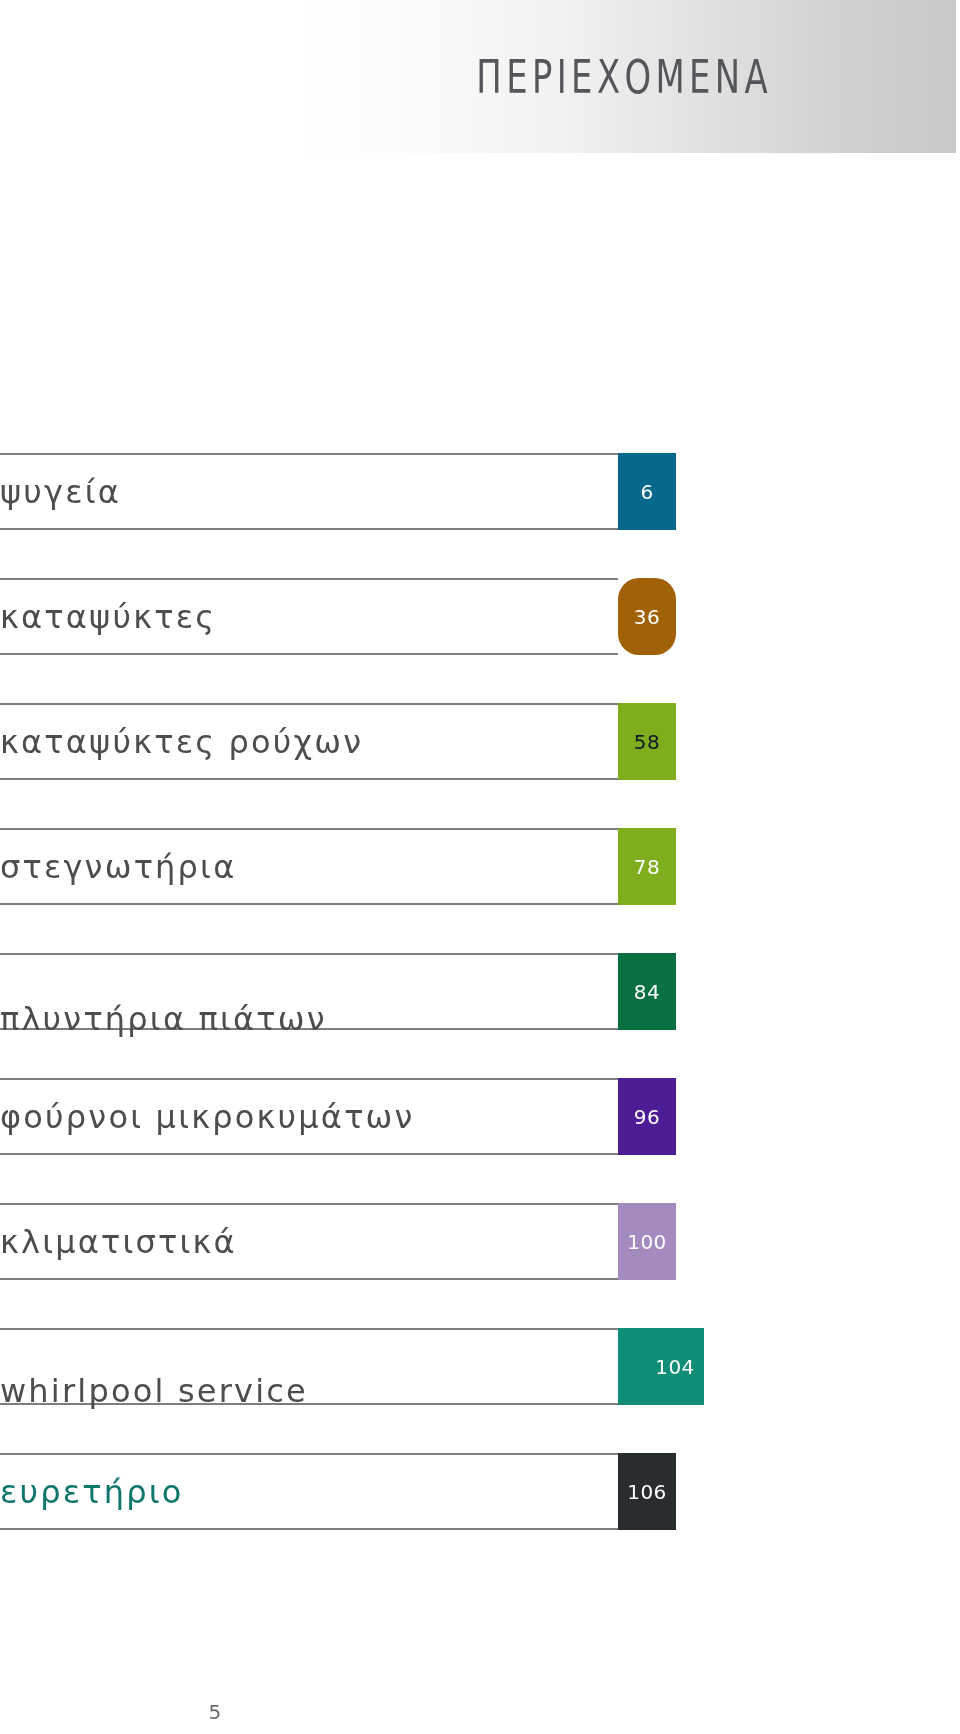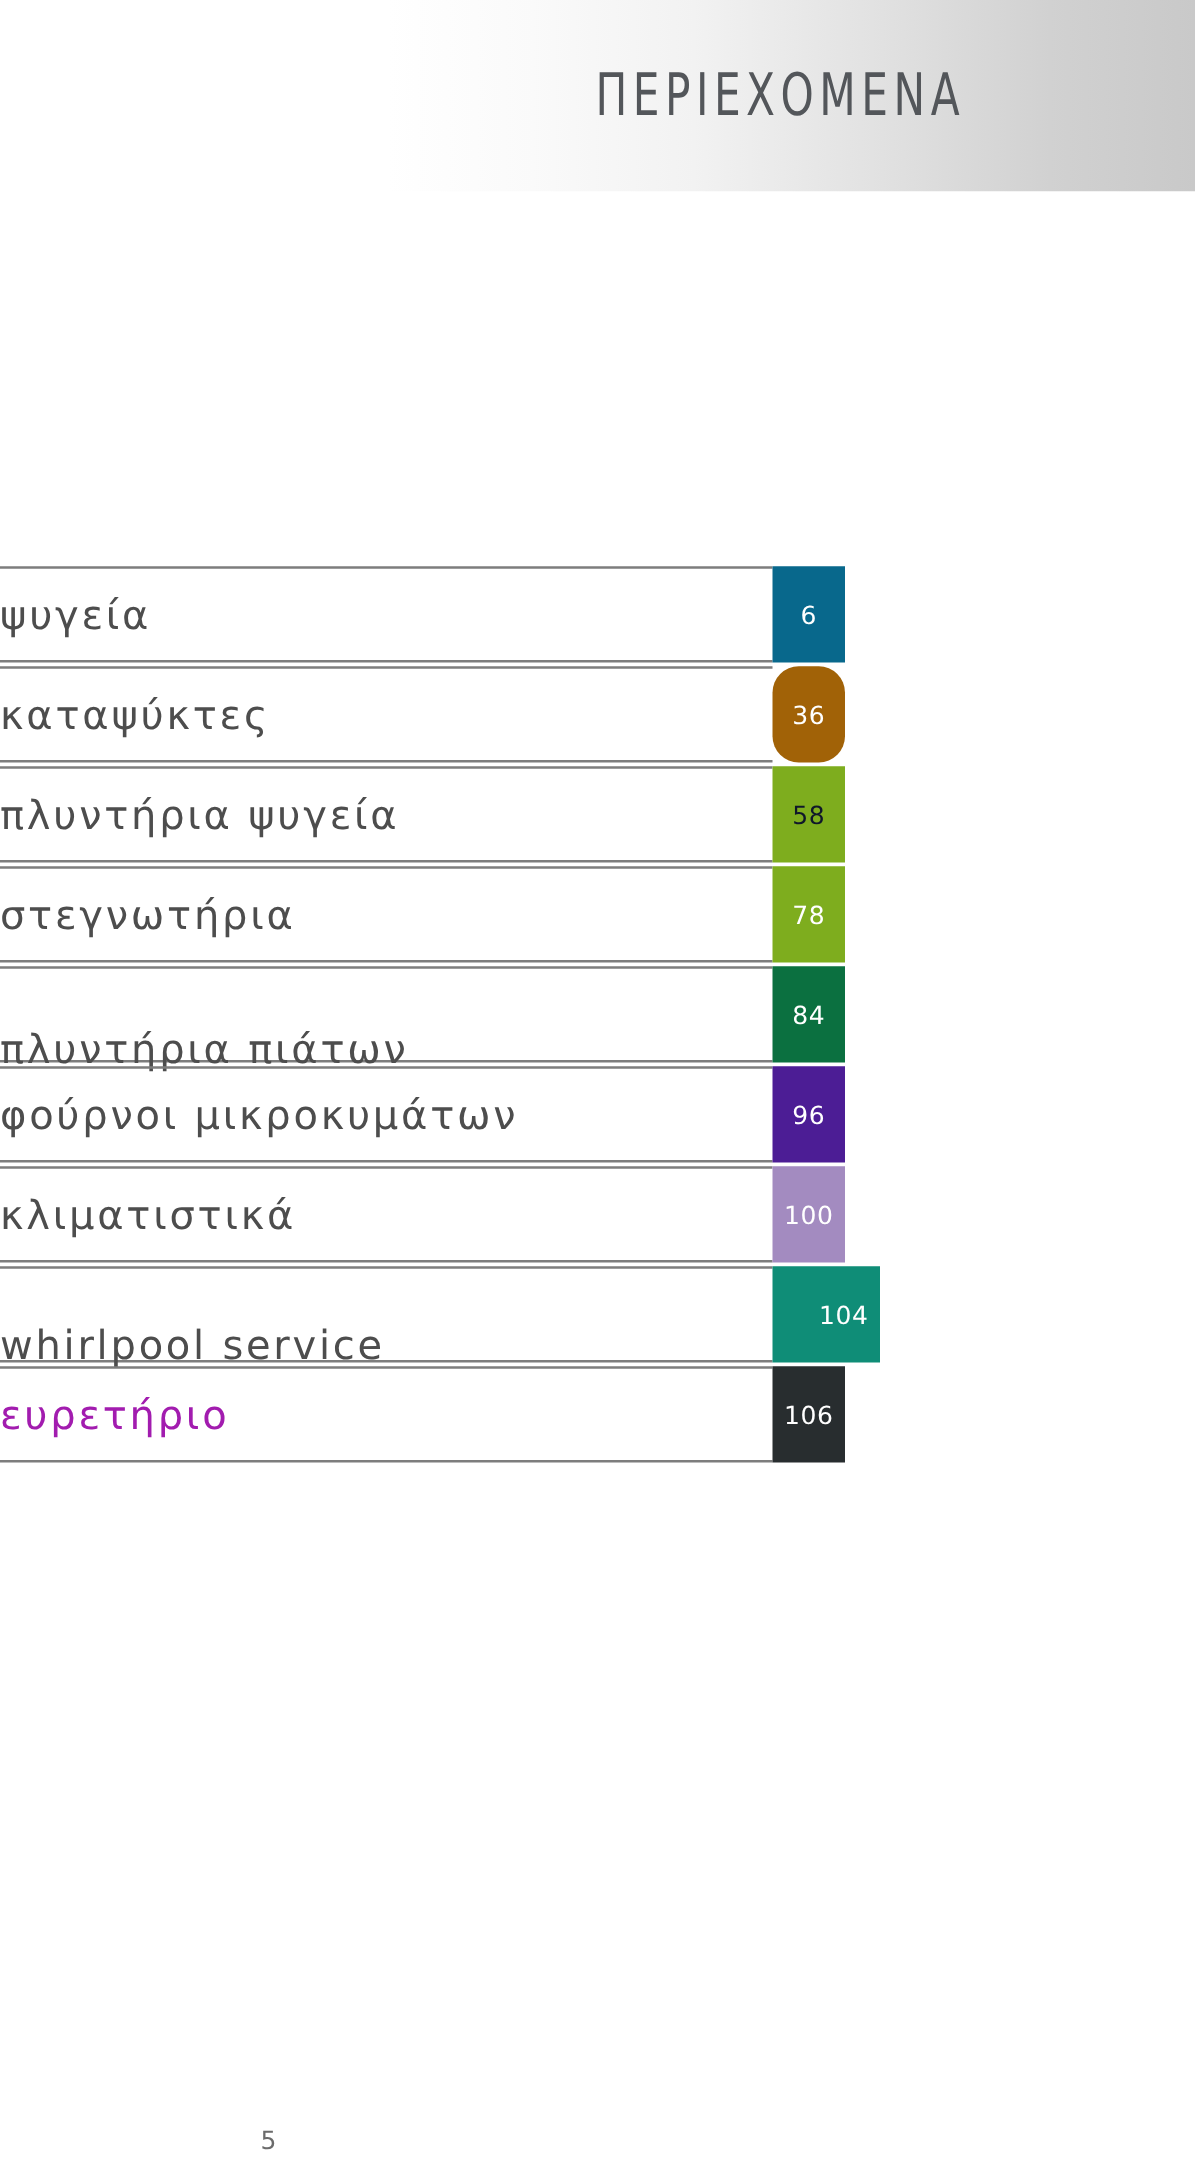"ψυγεία" .toc-row { height: 80px -> 125px }
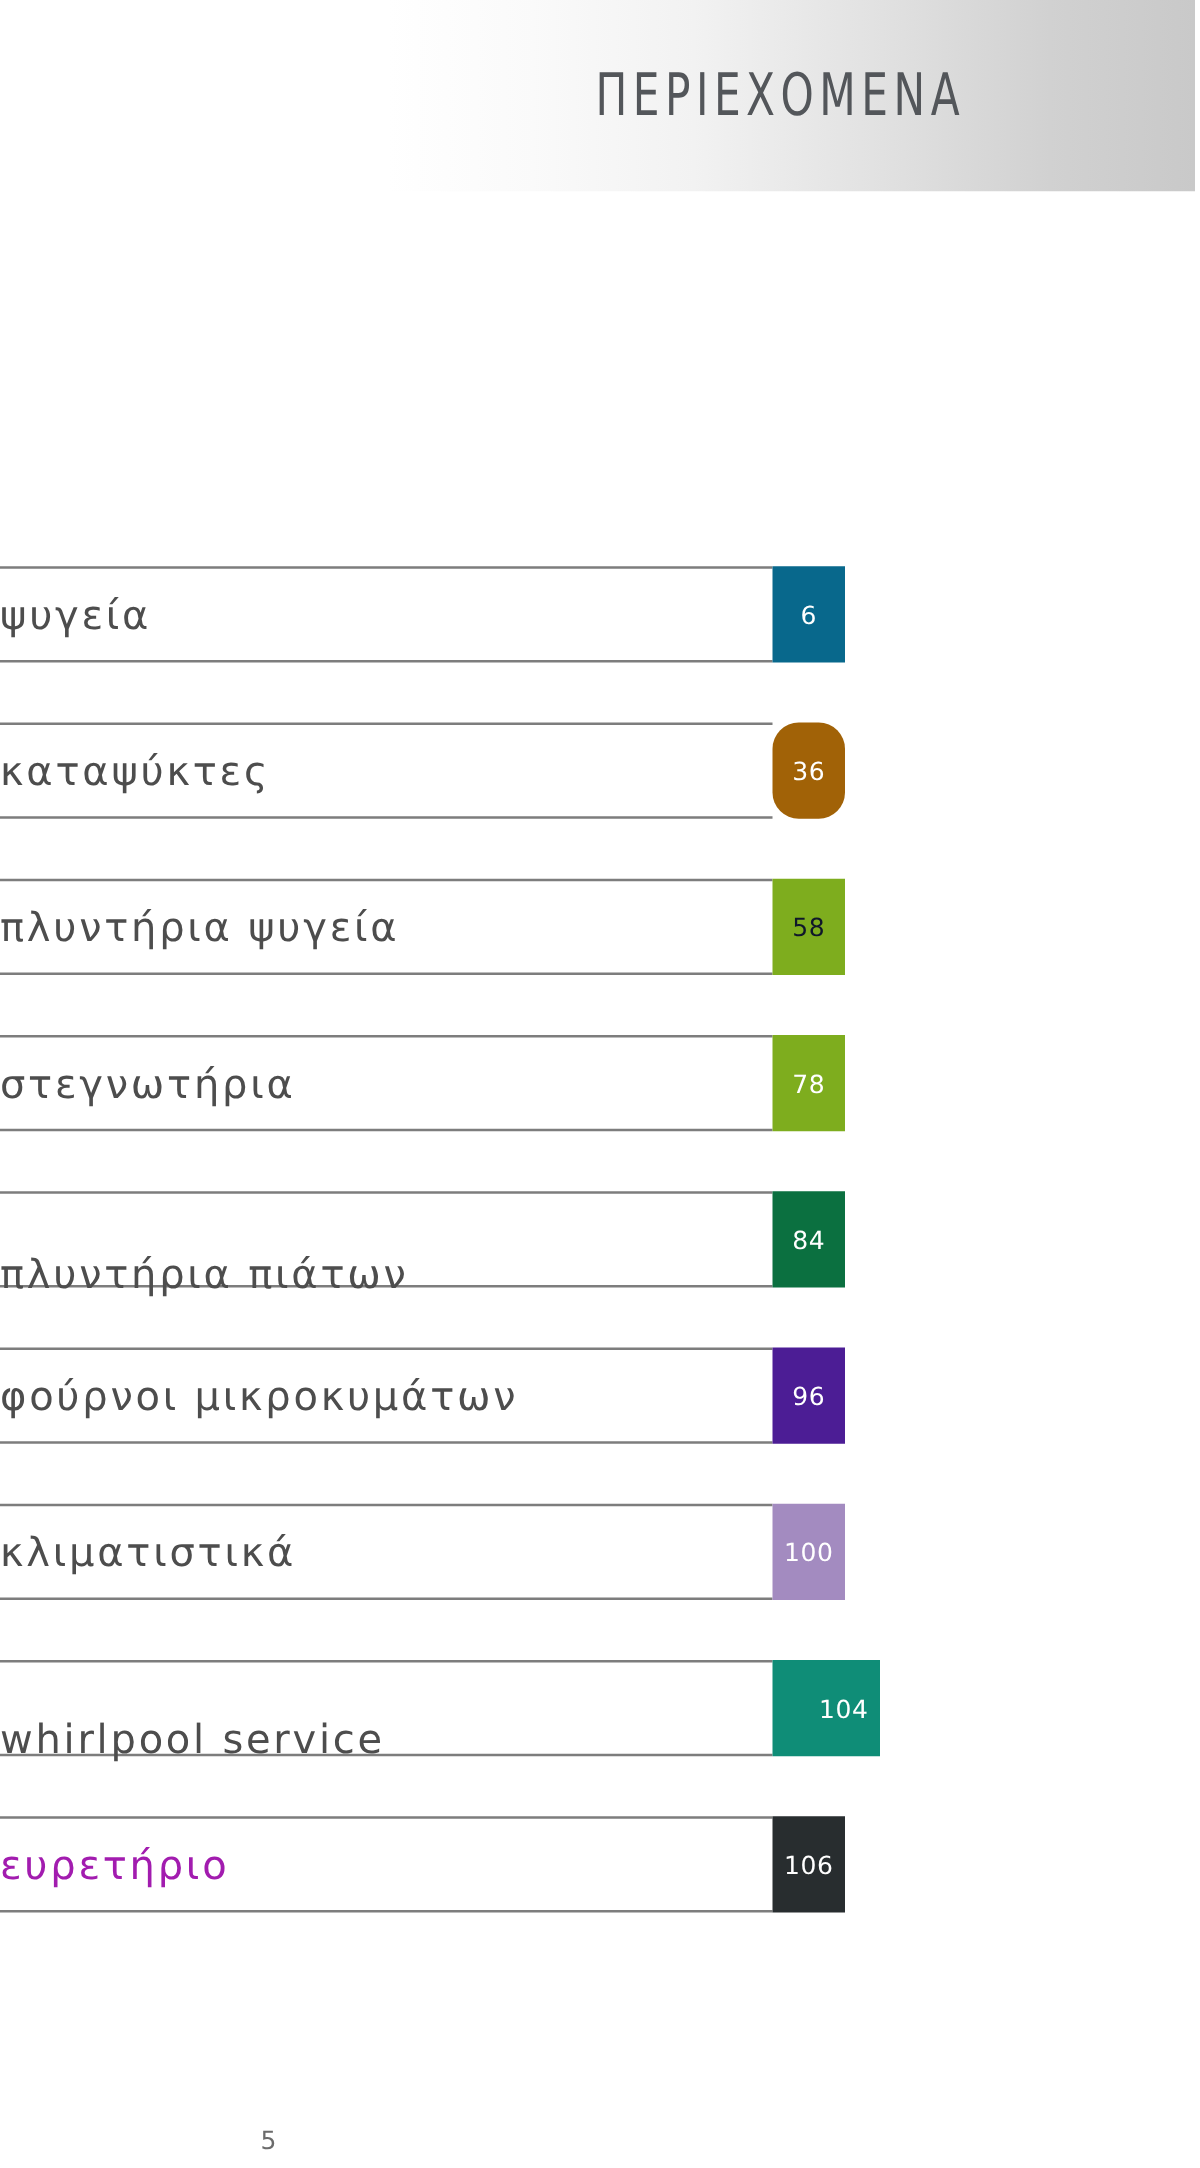"πλυντήρια ψυγεία" div.toc-label { text: πλυντήρια ψυγεία -> καταψύκτες ρούχων }
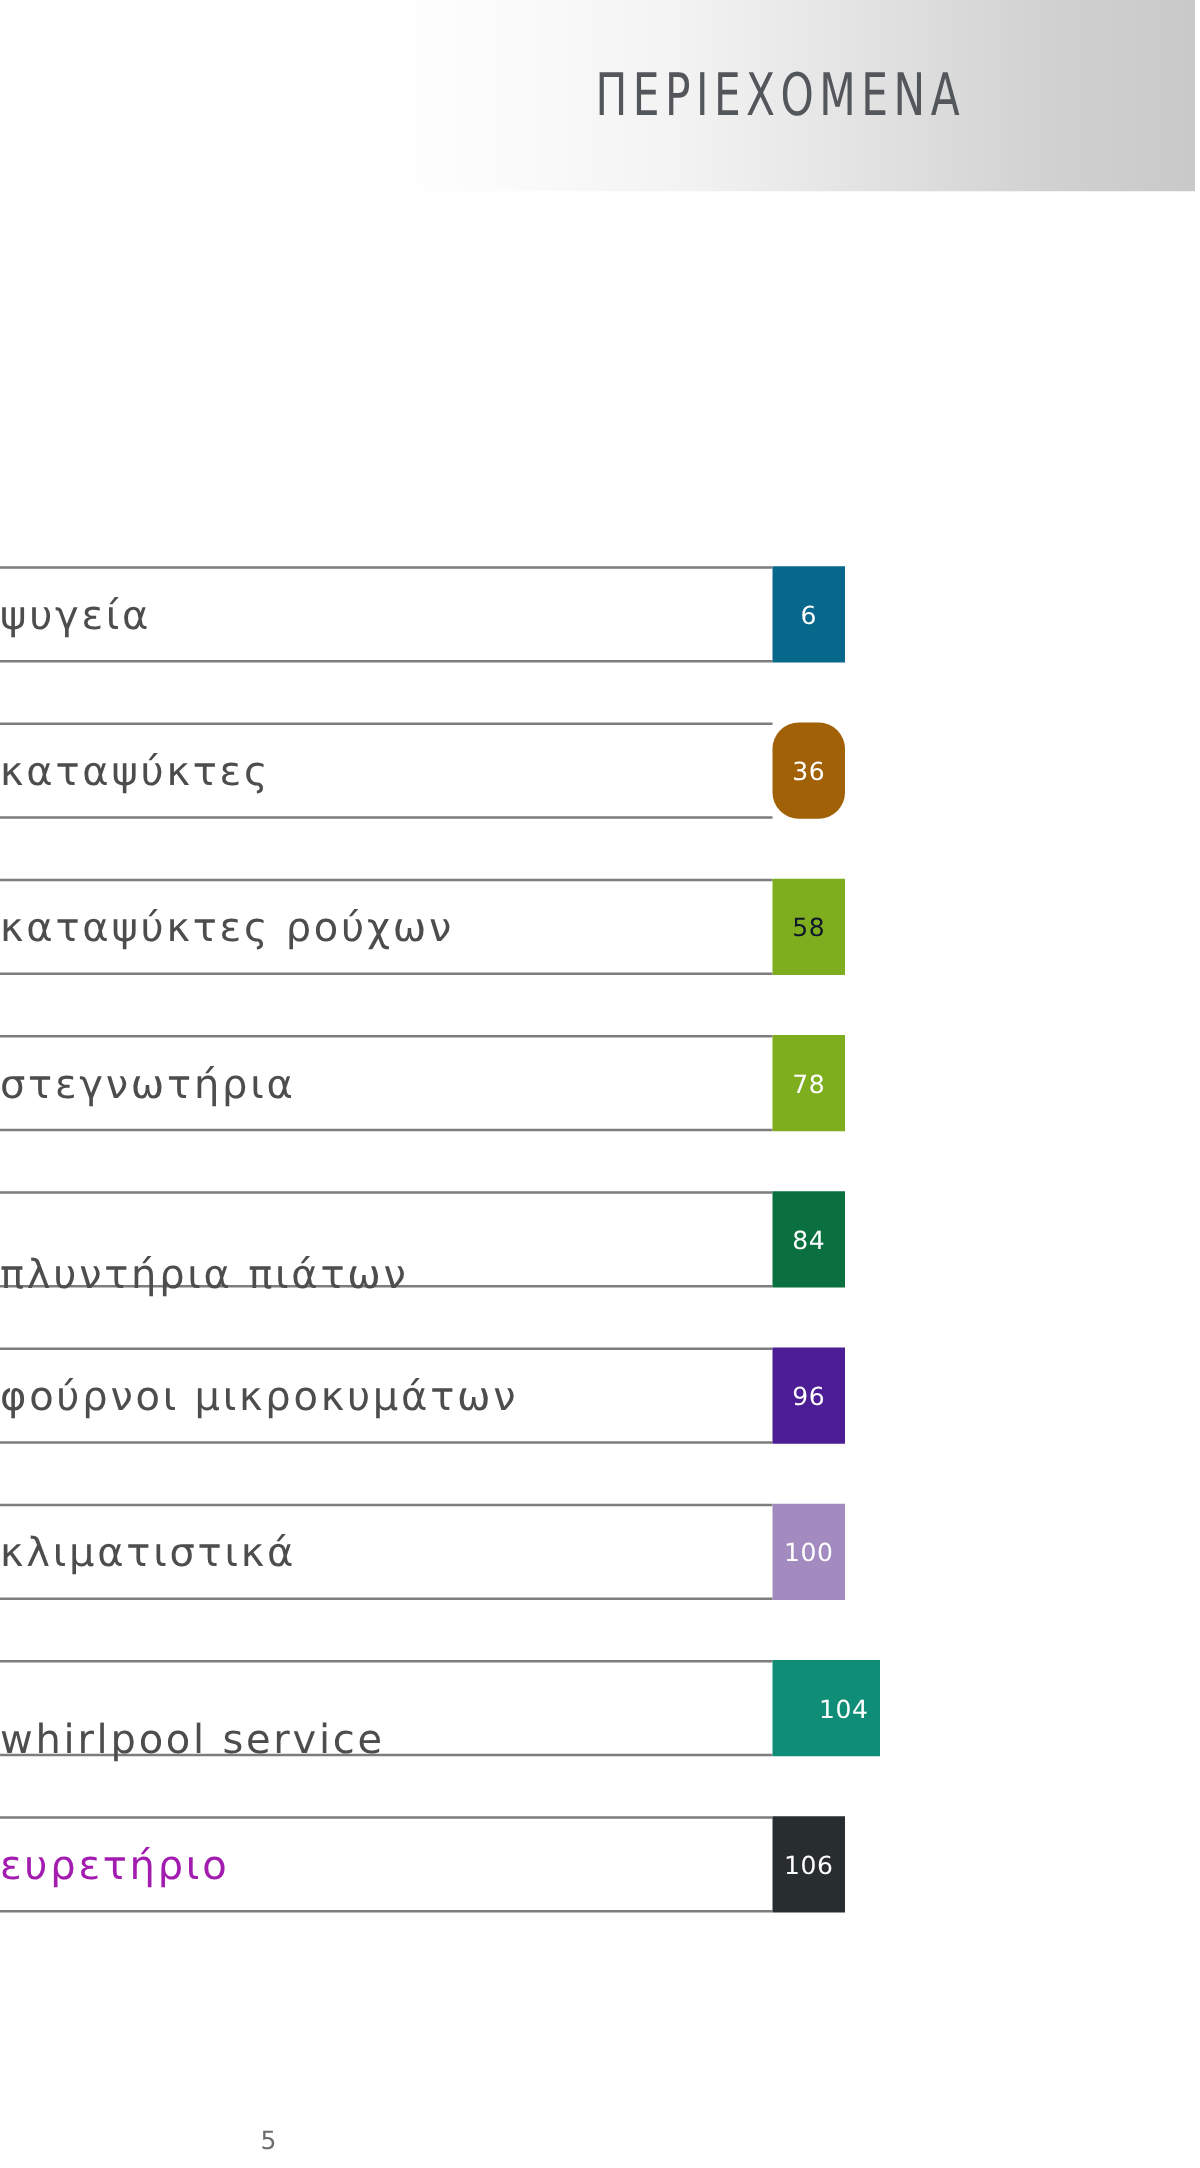"ευρετήριο" div.toc-label { color: #a21caf -> #0f766e }
